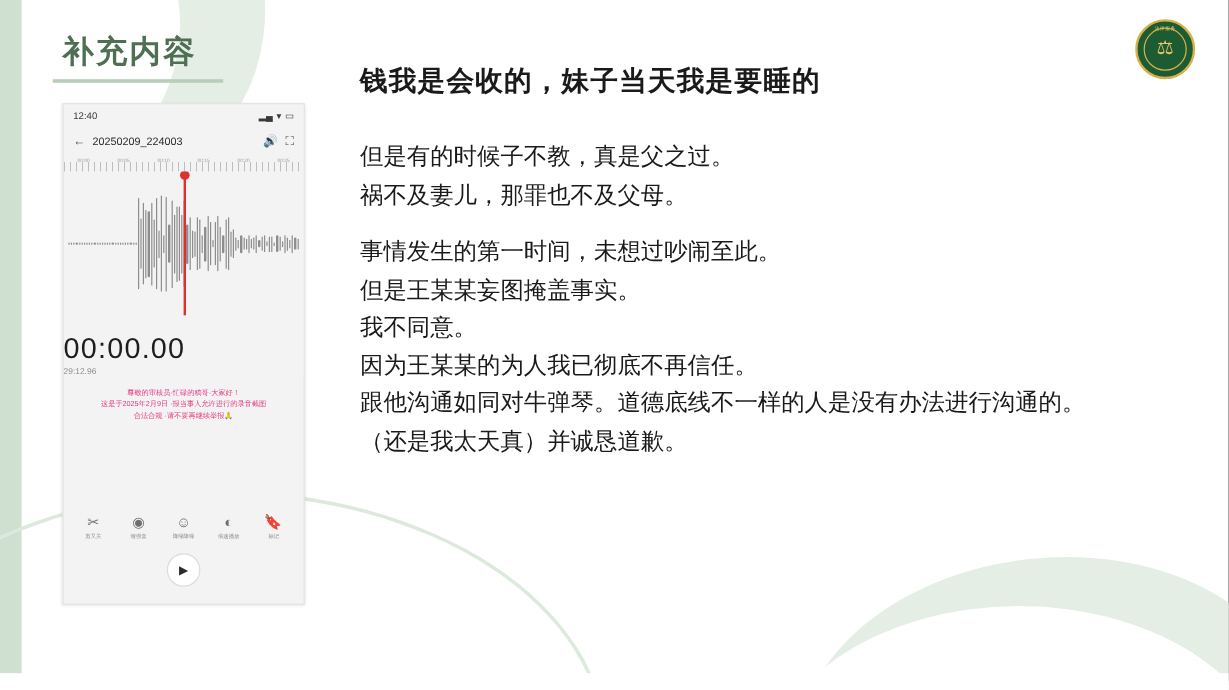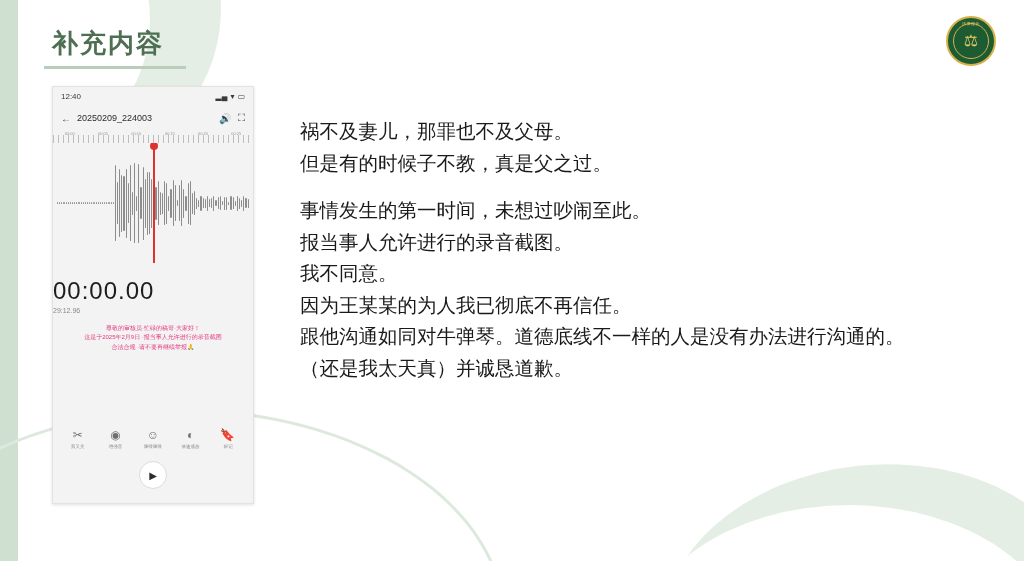"钱我是会收的，妹子当天我是要睡的" div.headline { html: none -> <div>钱我是会收的，妹子当天我是要睡的</div> }
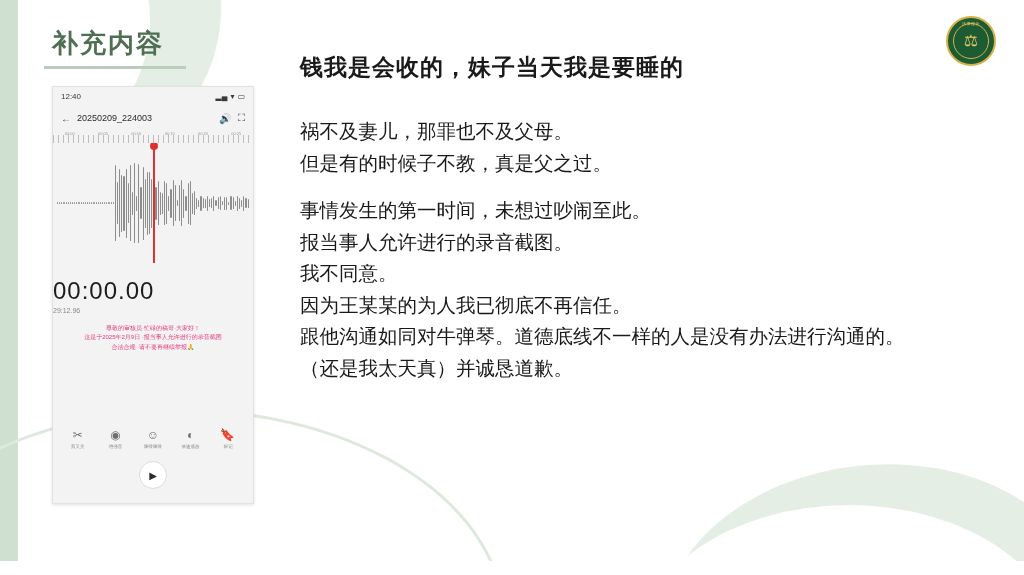"祸不及妻儿，那罪也不及父母。" p { order: before "但是有的时候子不教，真是父之过。" -> after "但是有的时候子不教，真是父之过。" }
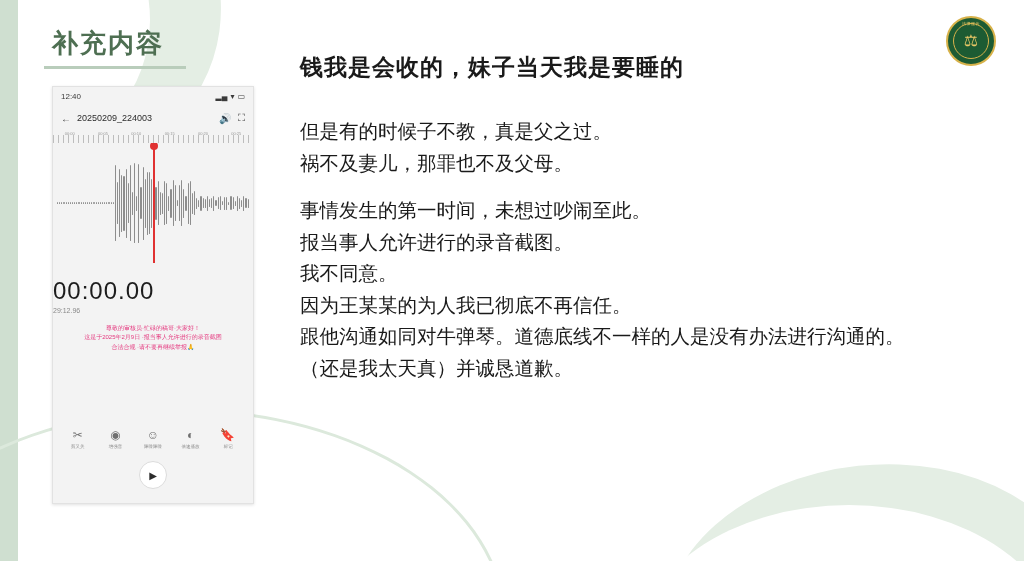"报当事人允许进行的录音截图。" p { text: 报当事人允许进行的录音截图 -> 但是王某某妄图掩盖事实 }
